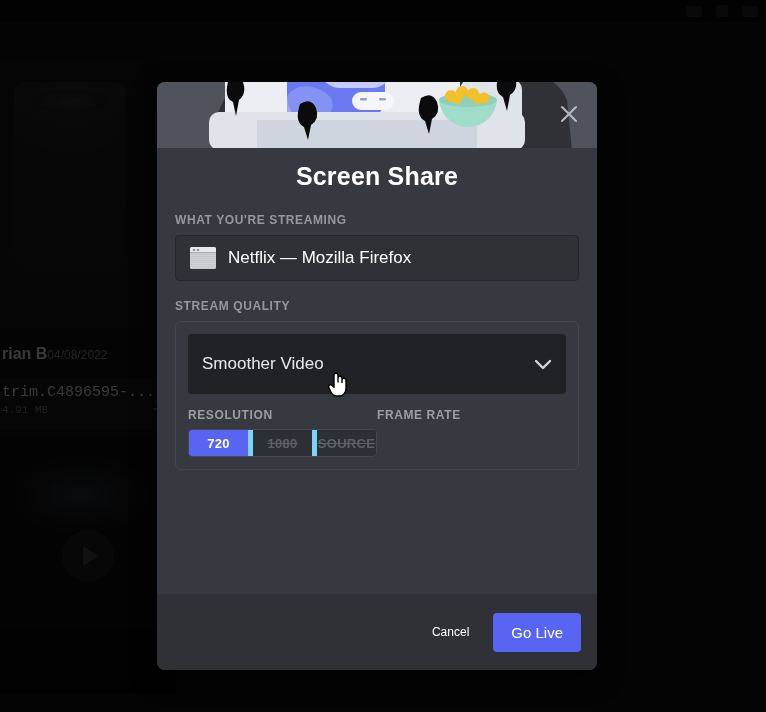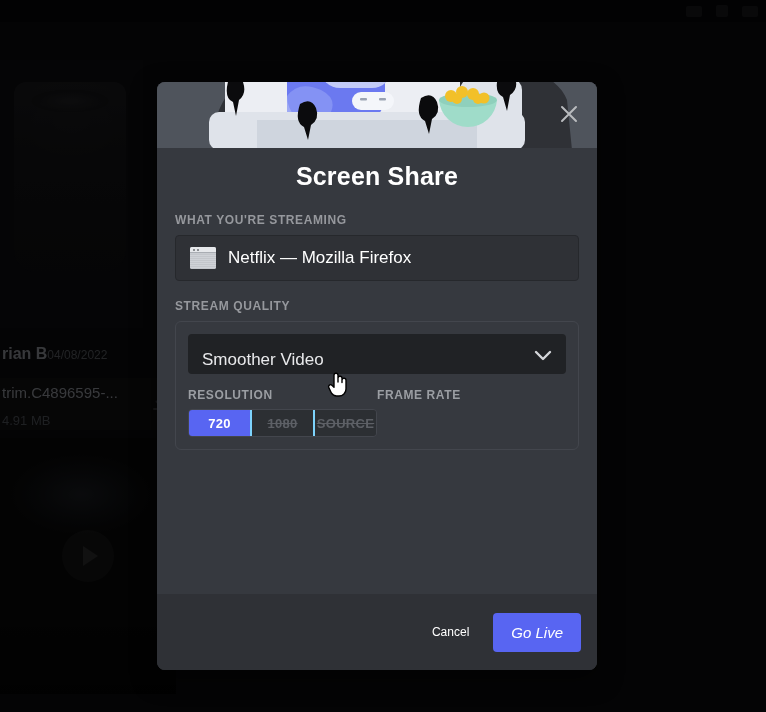"Smoother Video" .select { align-items: none -> center; height: 40px -> 60px }
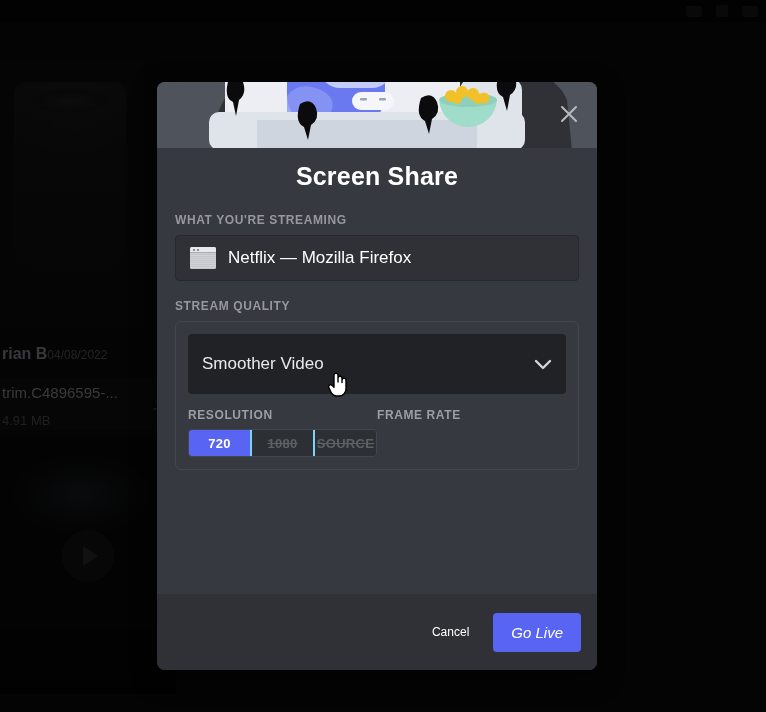"trim.C4896595-..." .bg-file-card { font-family: none -> Liberation Mono, monospace }
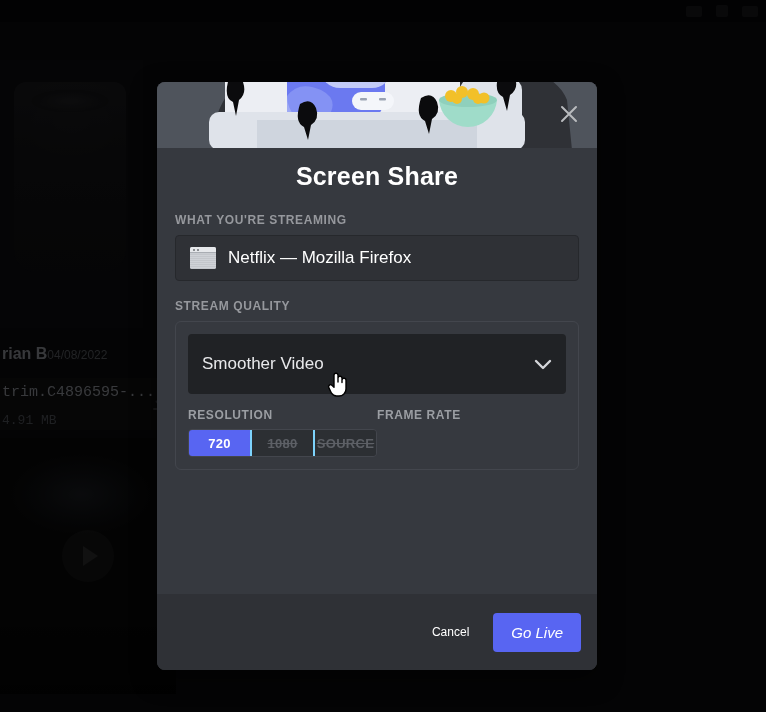"4.91 MB" .bg-file-size { font-size: 13px -> 11px; margin-top: 12px -> 3px }
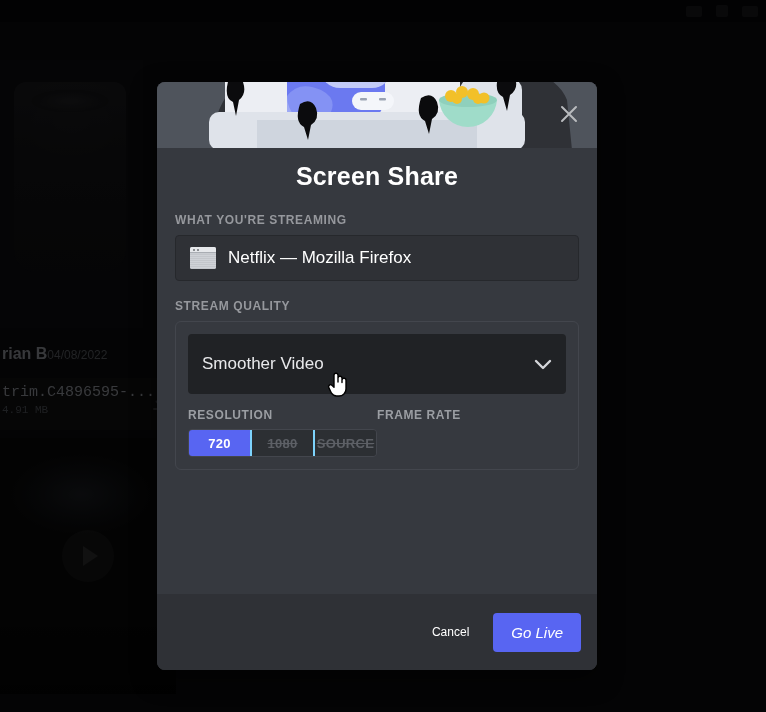"720" .seg-btn { border-right: 2px solid #7dd3fc -> 5px solid #7dd3fc }
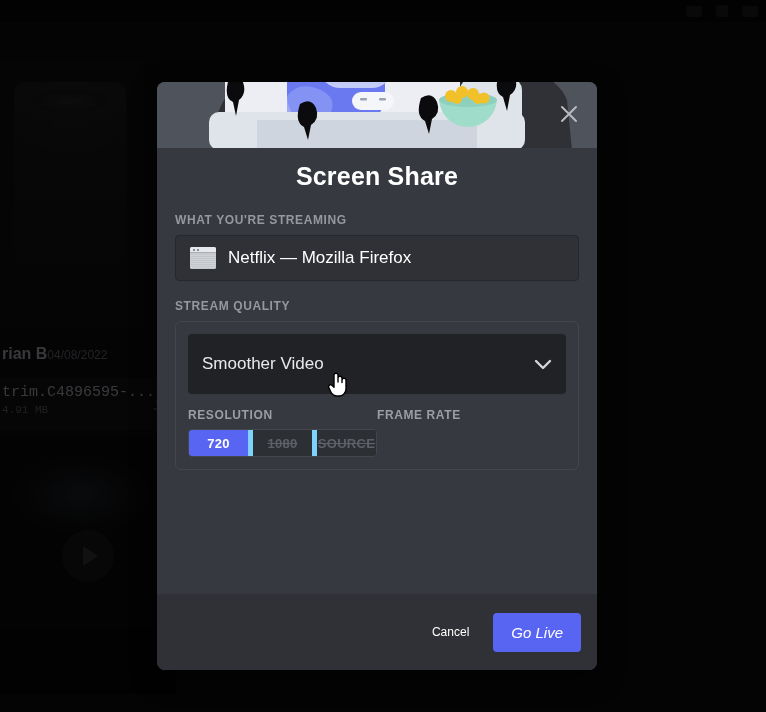"Go Live" .btn-primary { font-style: italic -> none }
